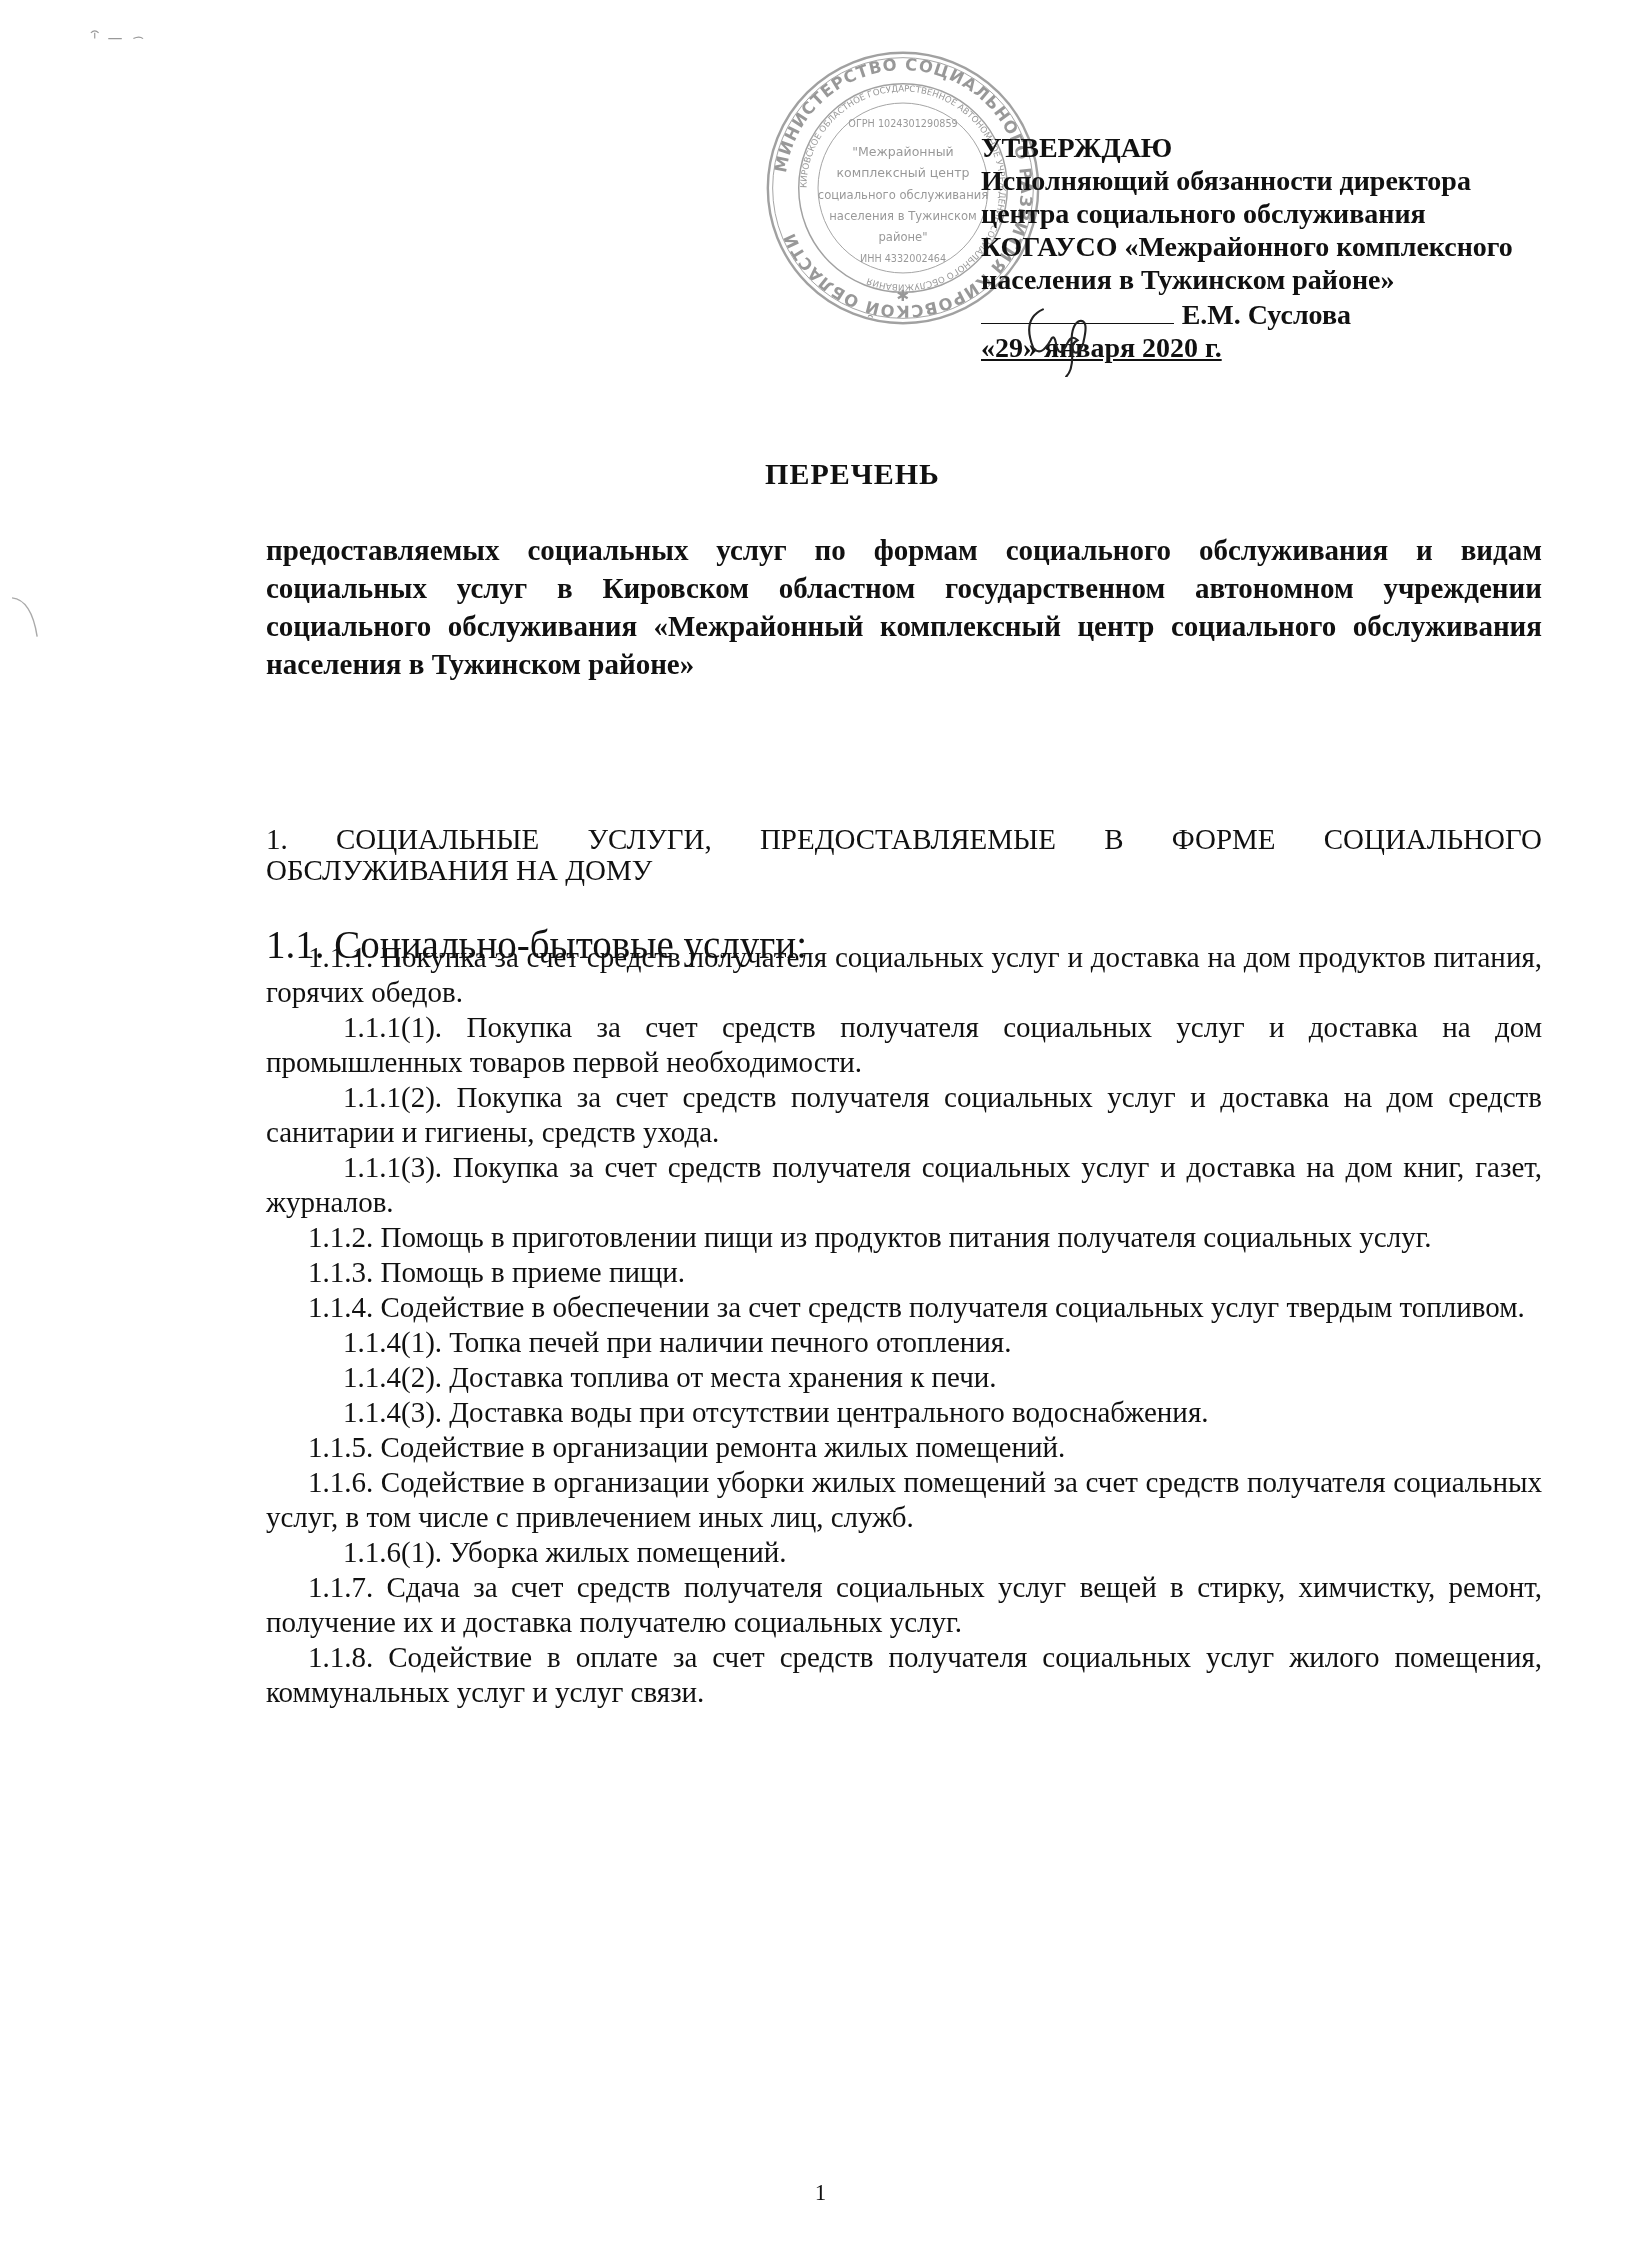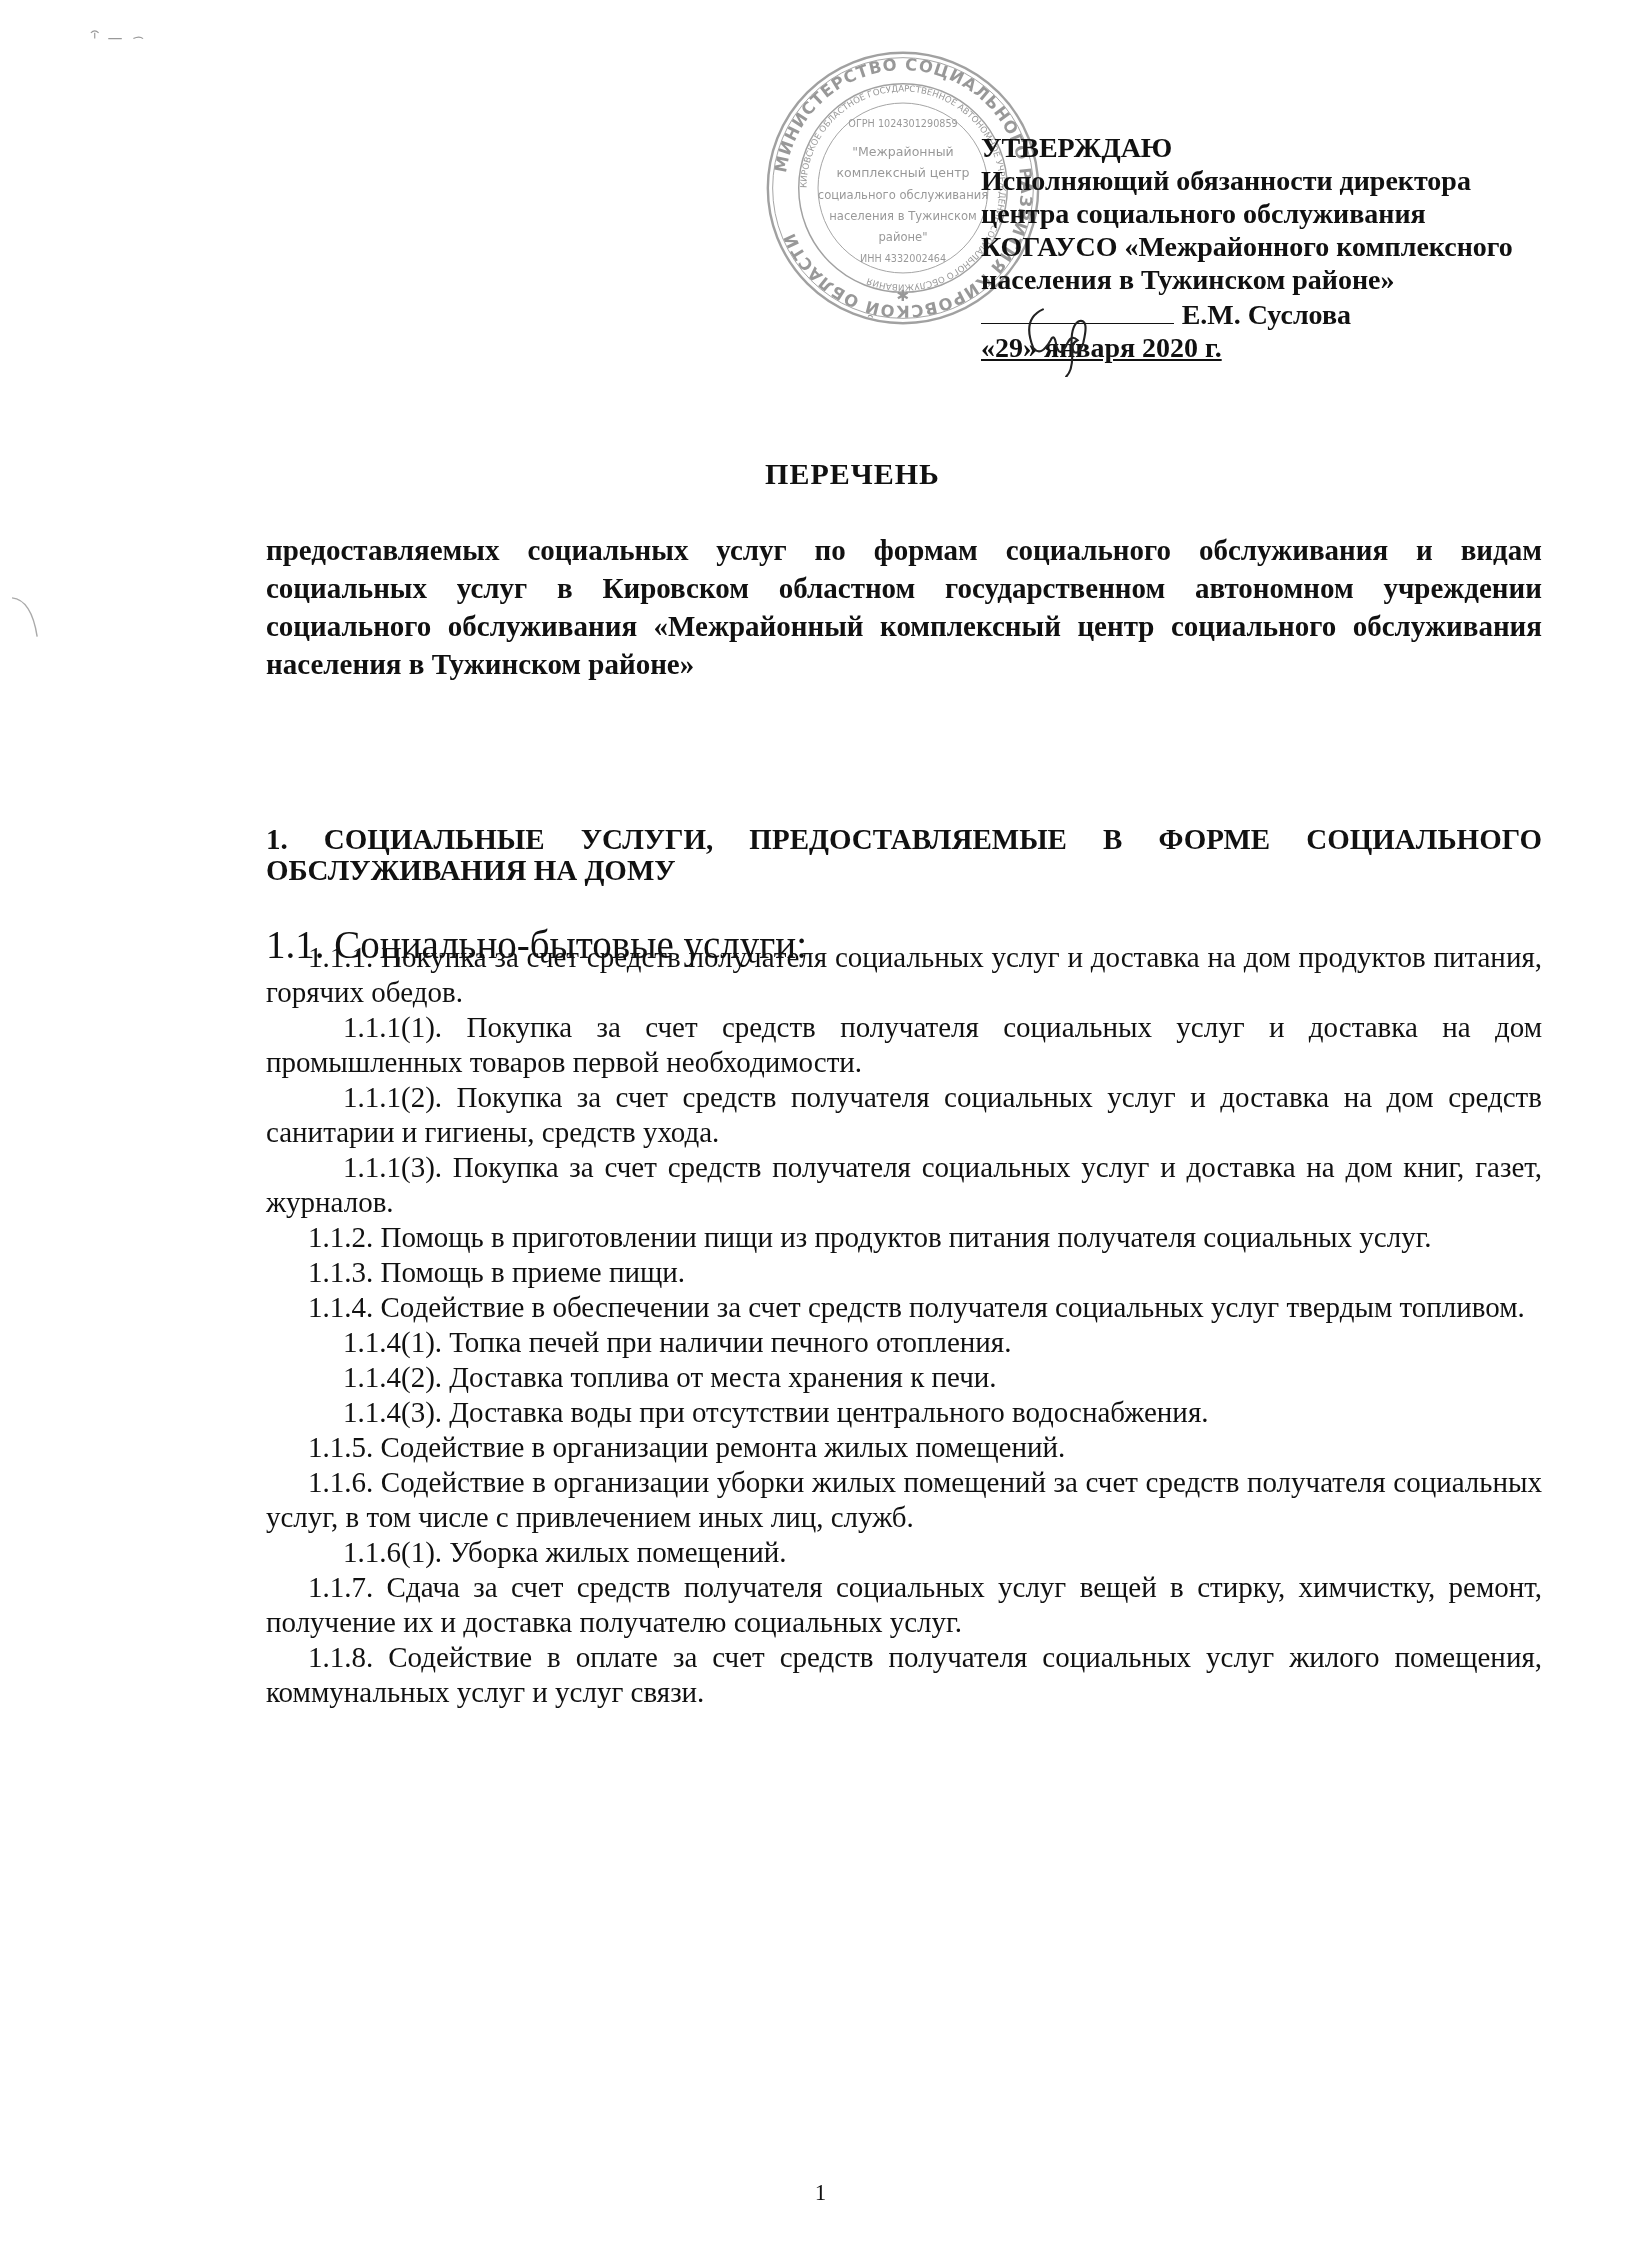"1. СОЦИАЛЬНЫЕ УСЛУГИ, ПРЕДОСТАВЛЯЕМЫЕ В" .section-heading { font-weight: bold -> normal }
